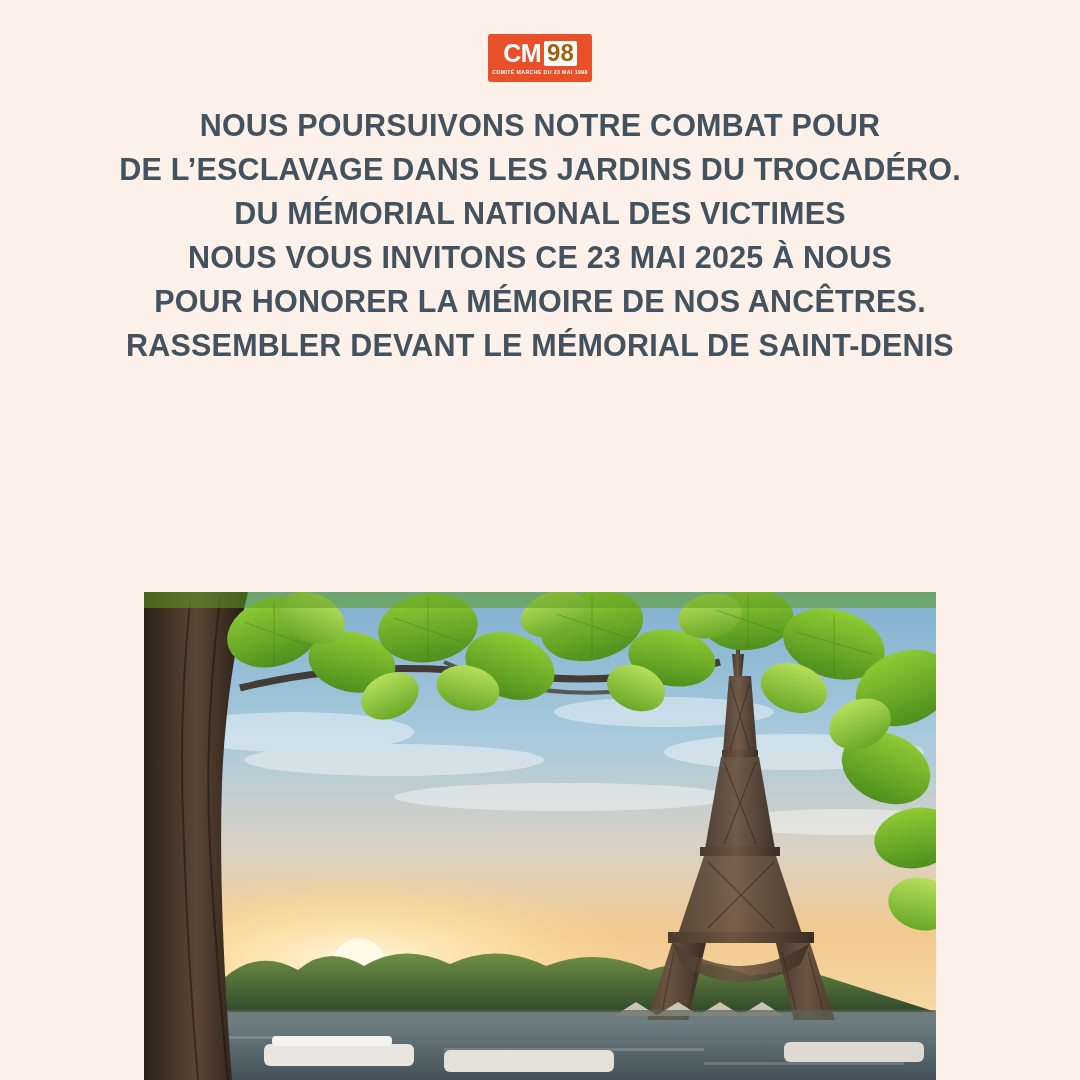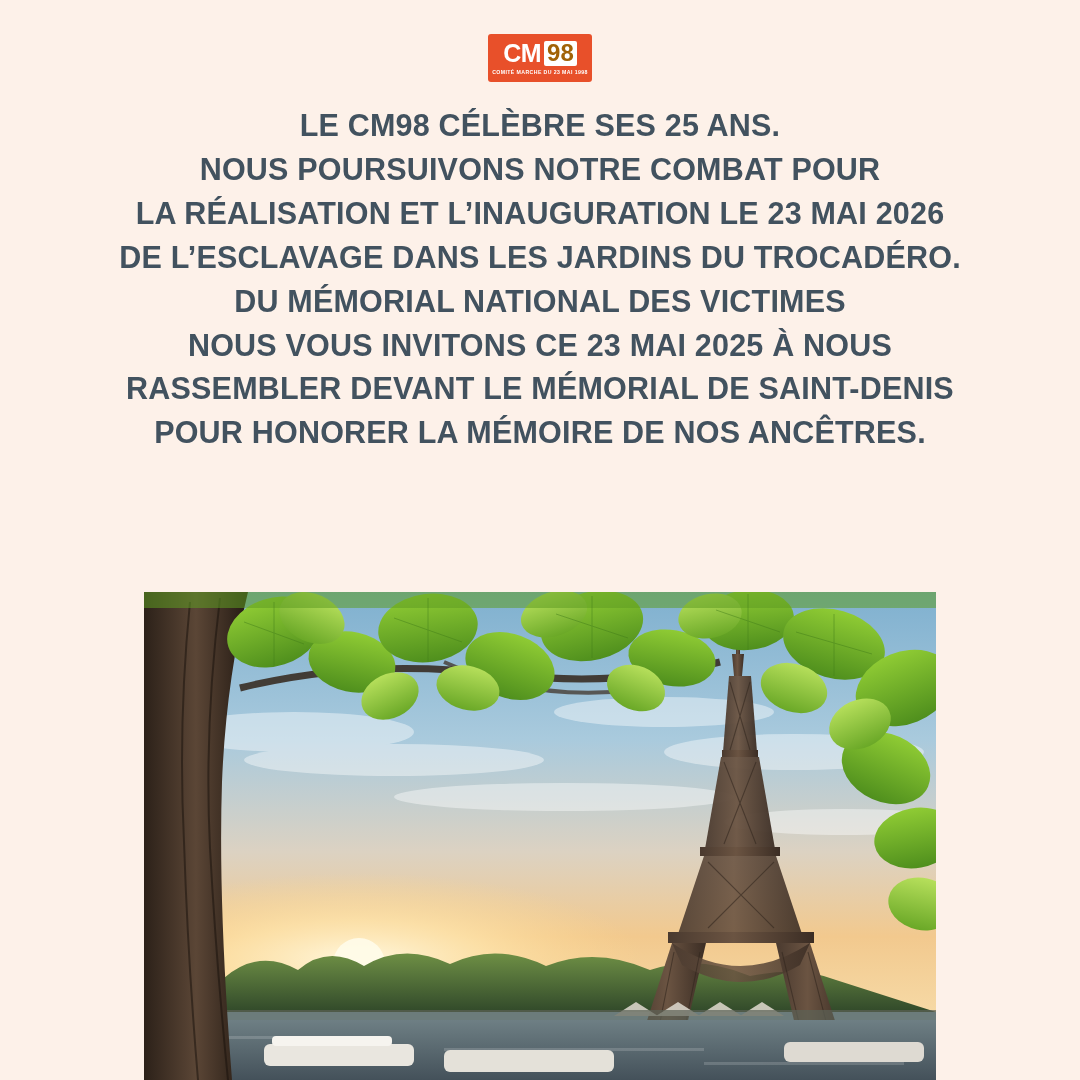"LE CM98 CÉLÈBRE SES 25" span.line { html: <span>LE CM98 CÉLÈBRE SES 25 ANS.</span> -> none }
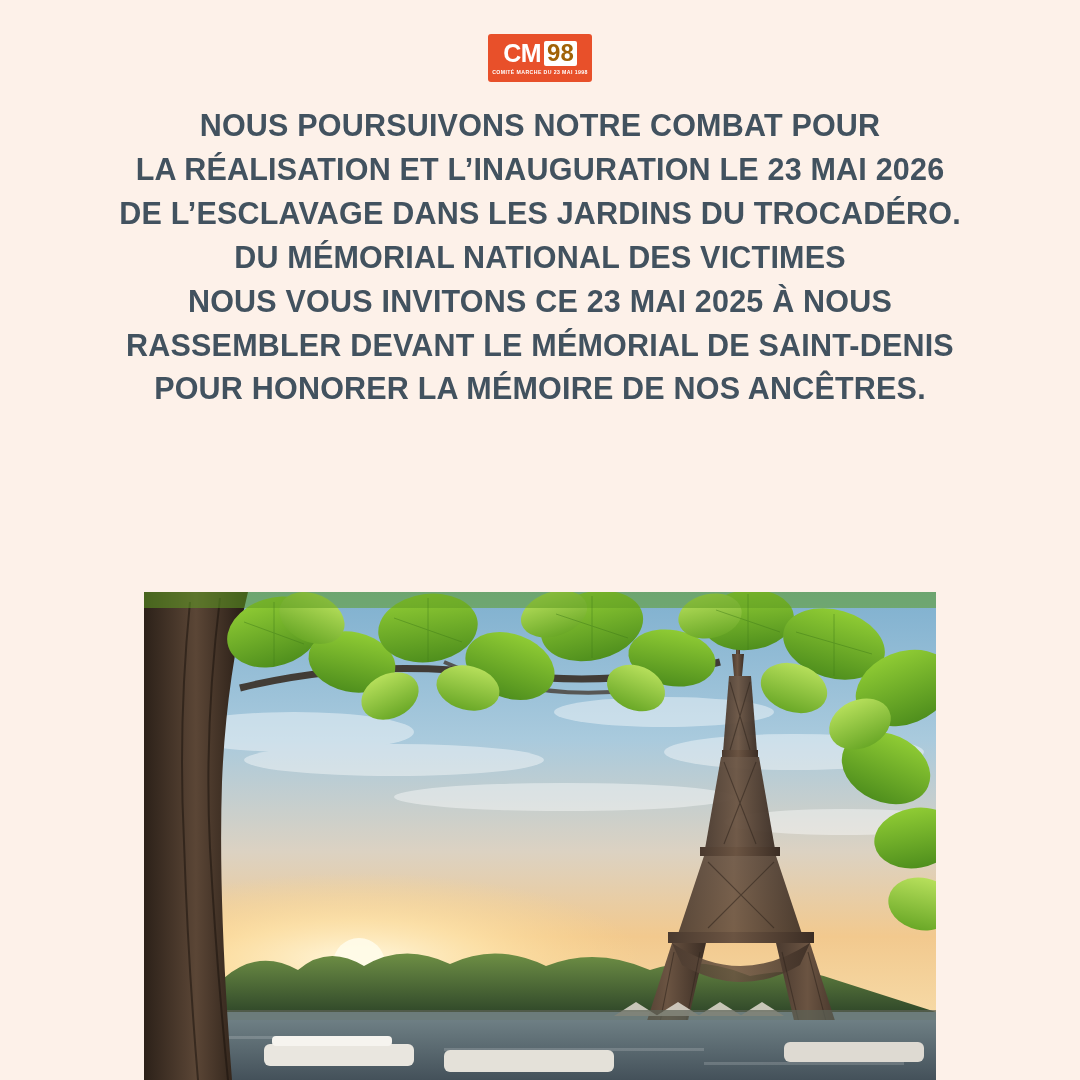"LA RÉALISATION ET L’INAUGURATION LE" span.line { html: <span>LA RÉALISATION ET L’INAUGURATION LE 23 MAI 2026</span> -> none }
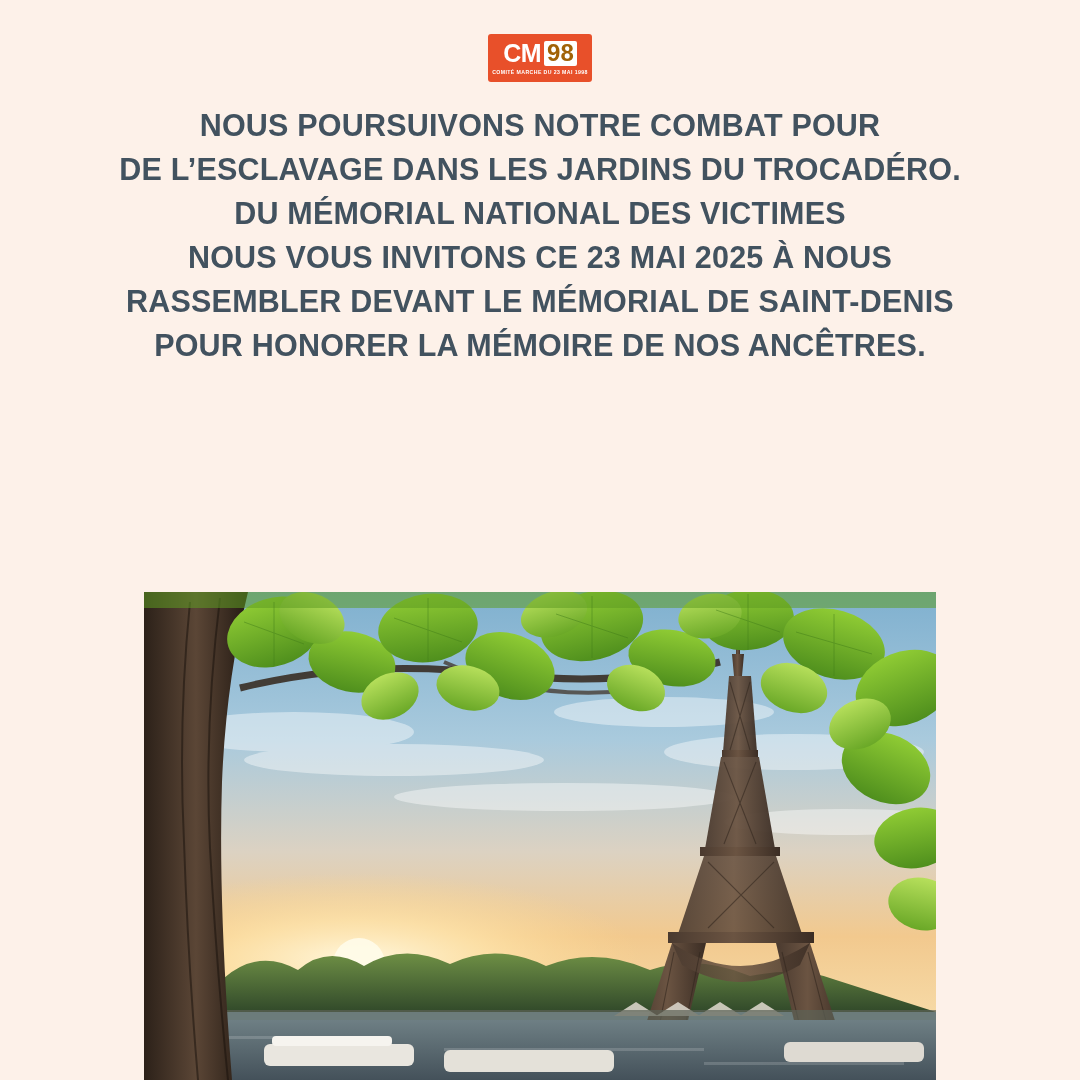"RASSEMBLER DEVANT LE MÉMORIAL DE" span.line { order: before "POUR HONORER LA MÉMOIRE DE" -> after "POUR HONORER LA MÉMOIRE DE" }
